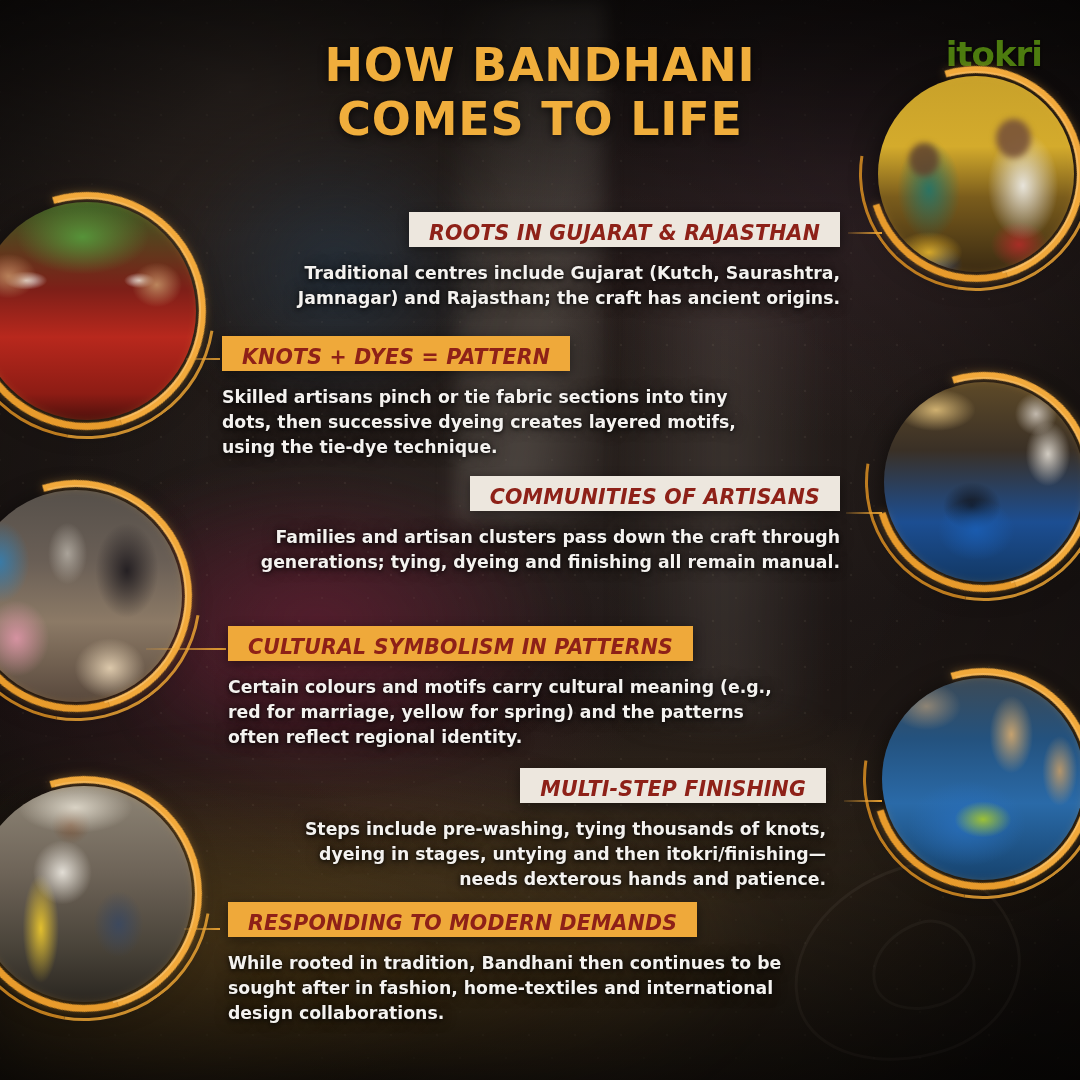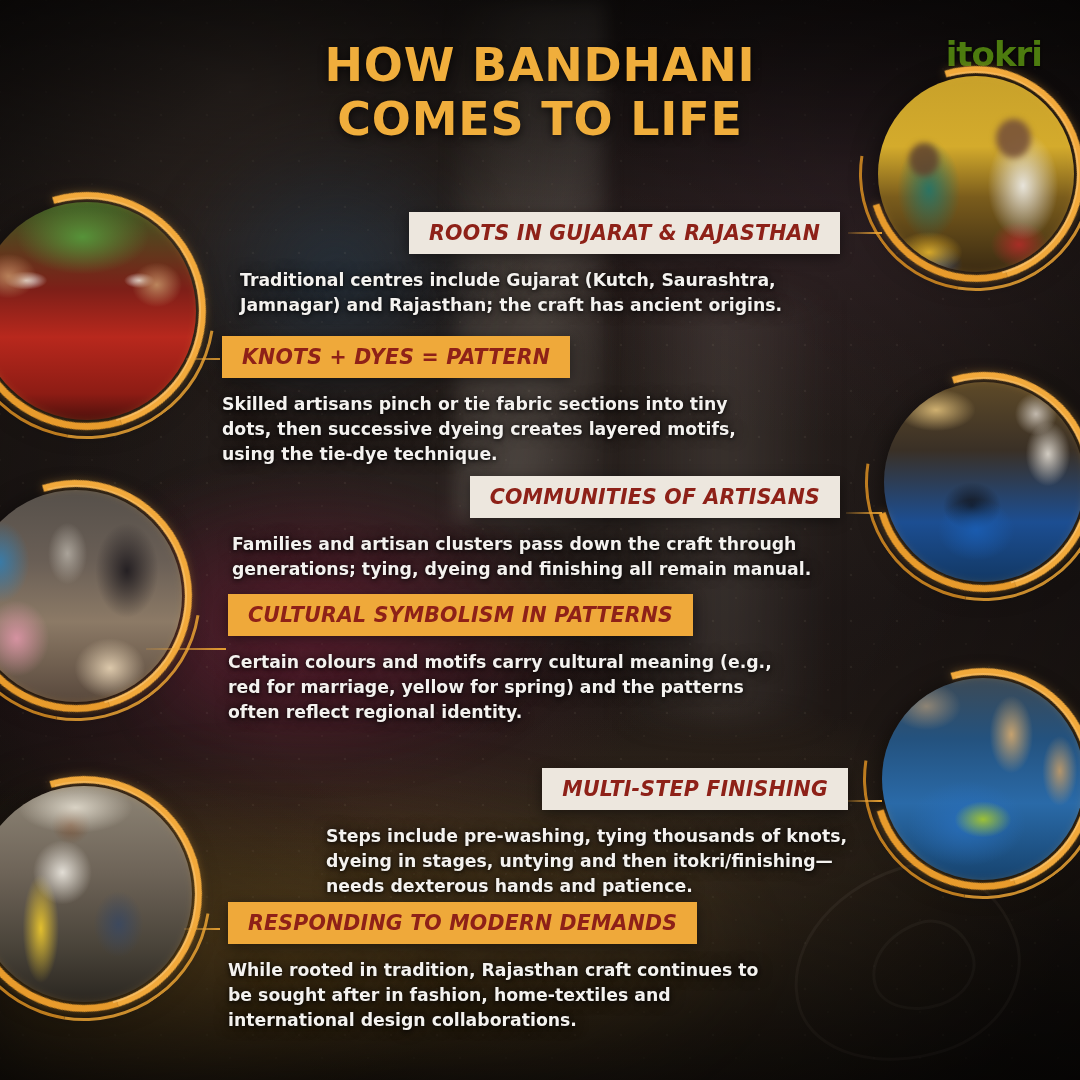"ROOTS IN GUJARAT & RAJASTHAN" .sec-head { padding: 9px 20px 9px 20px -> 9px 20px 2px 20px }
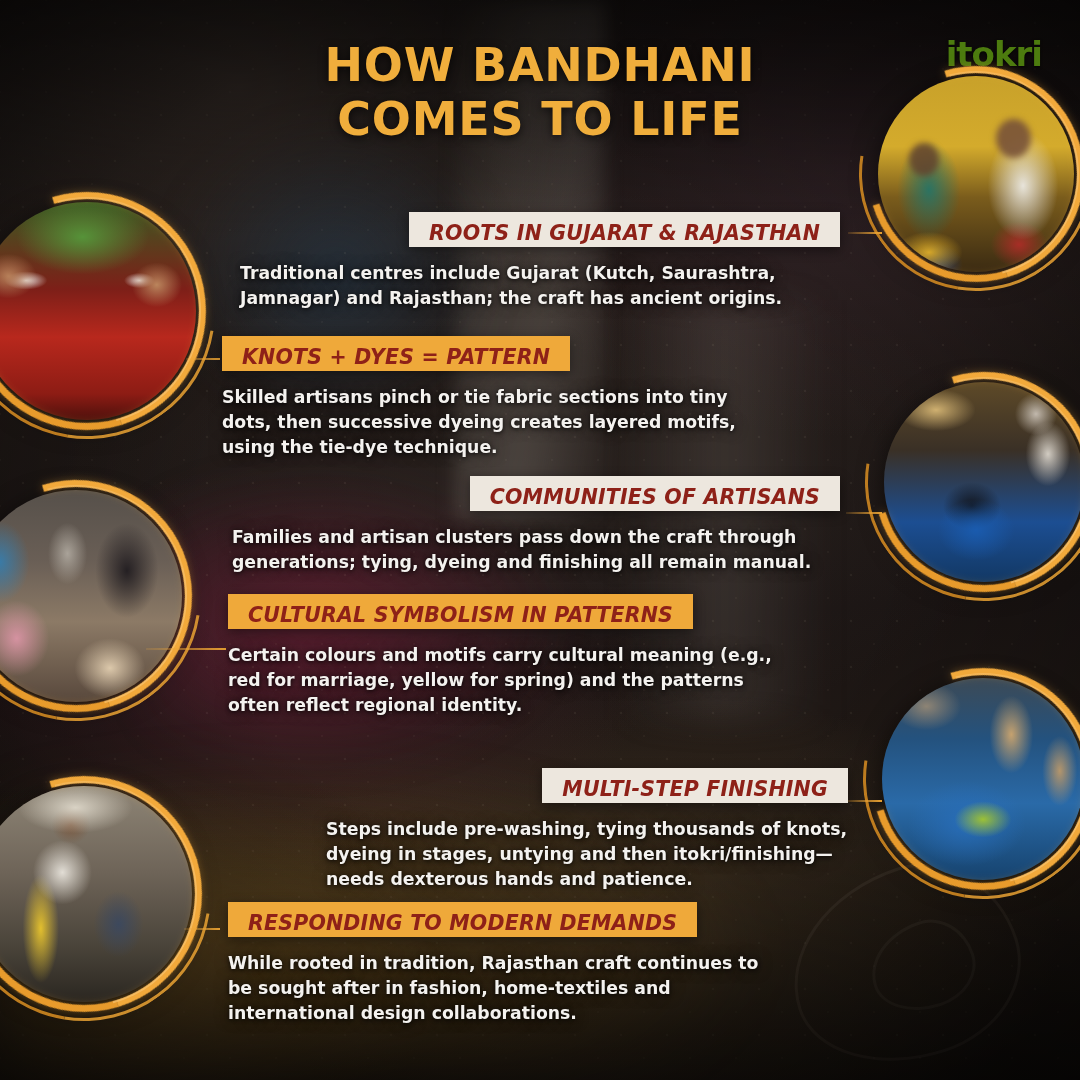"Traditional centres include Gujarat" .align-right { text-align: left -> right }
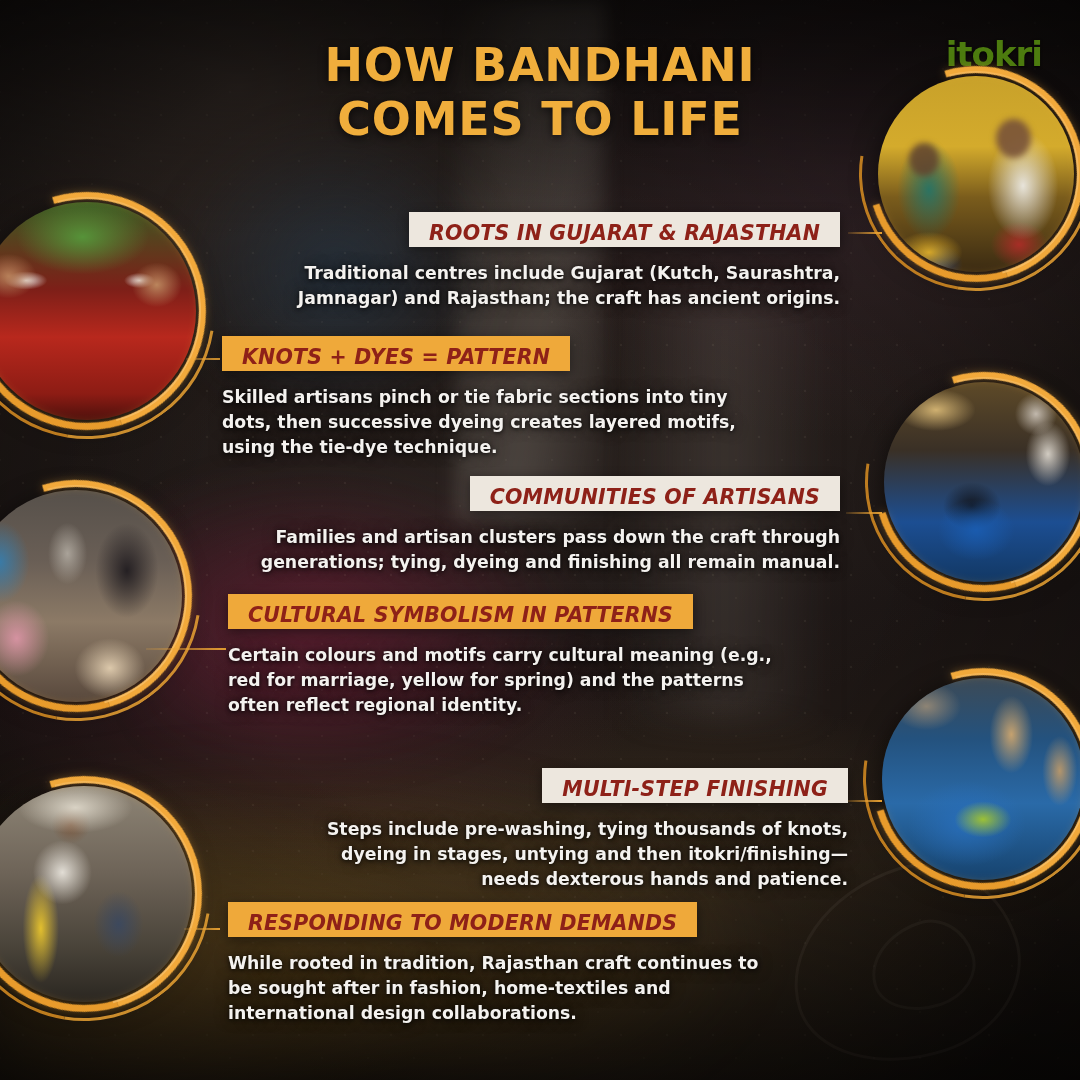"CULTURAL SYMBOLISM IN PATTERNS" #sec4 { top: 594px -> 626px }
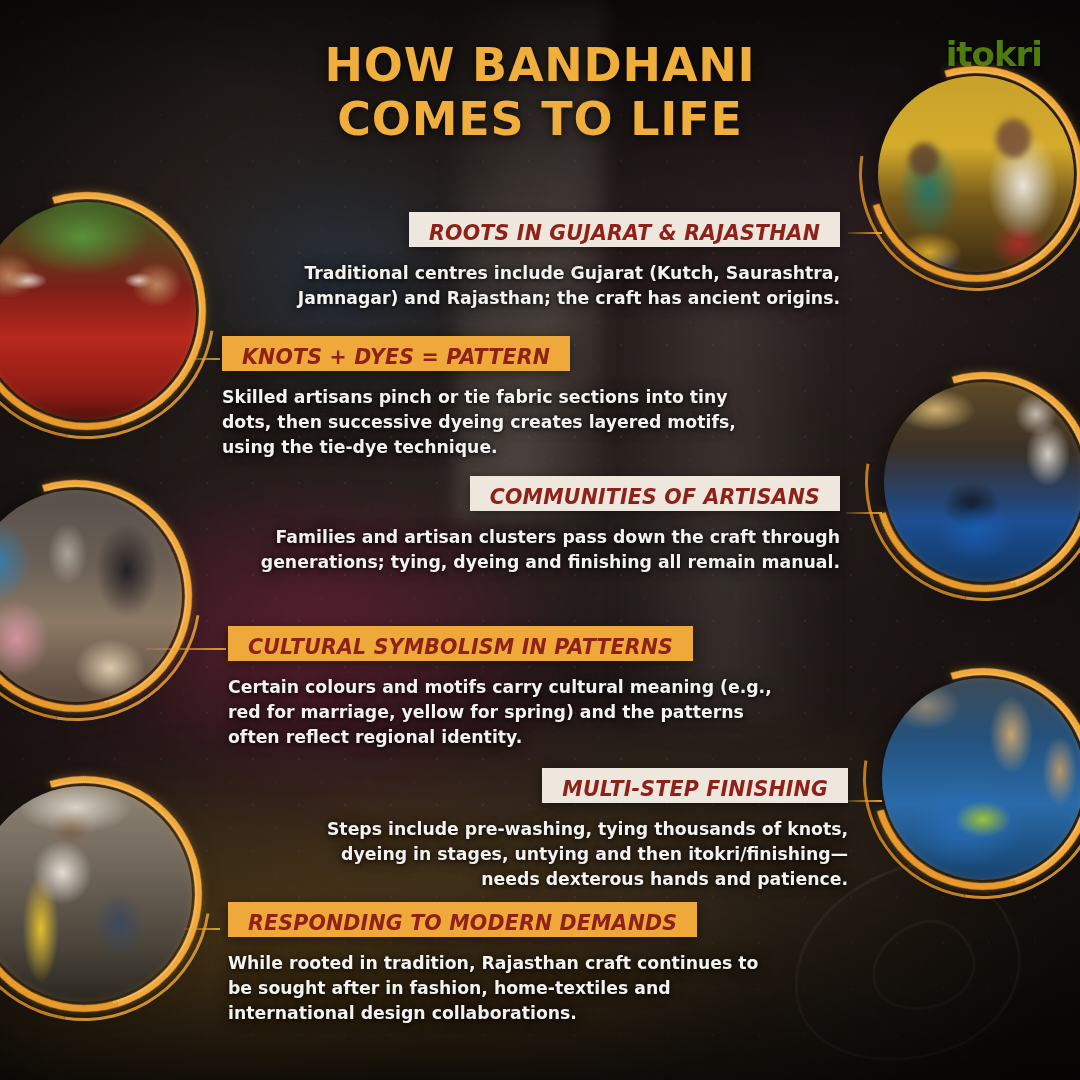"MULTI-STEP FINISHING" #sec5 { left: 326px -> 304px }
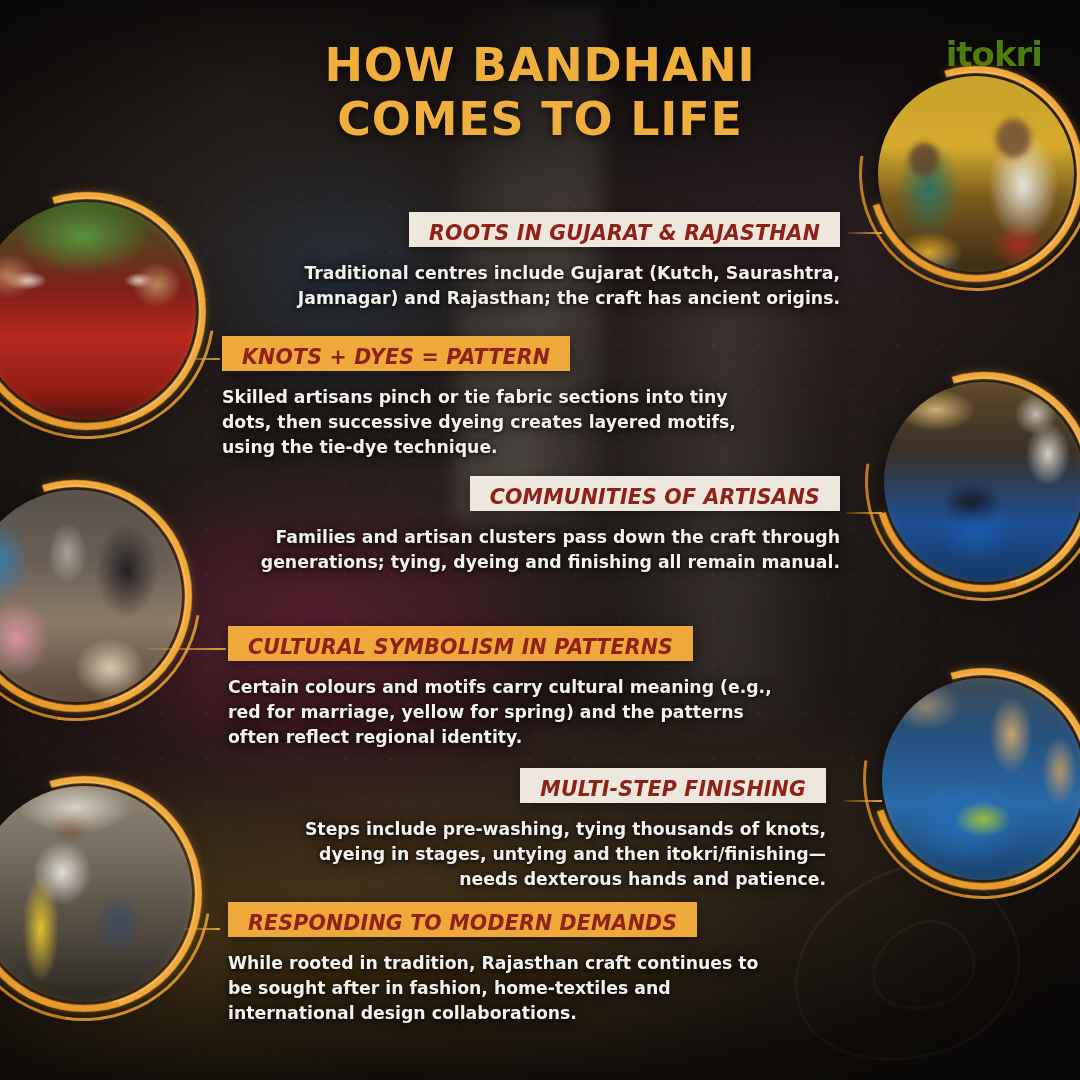"While rooted in tradition, Rajasthan" div.sec-body { text: Rajasthan craft -> Bandhani then }
